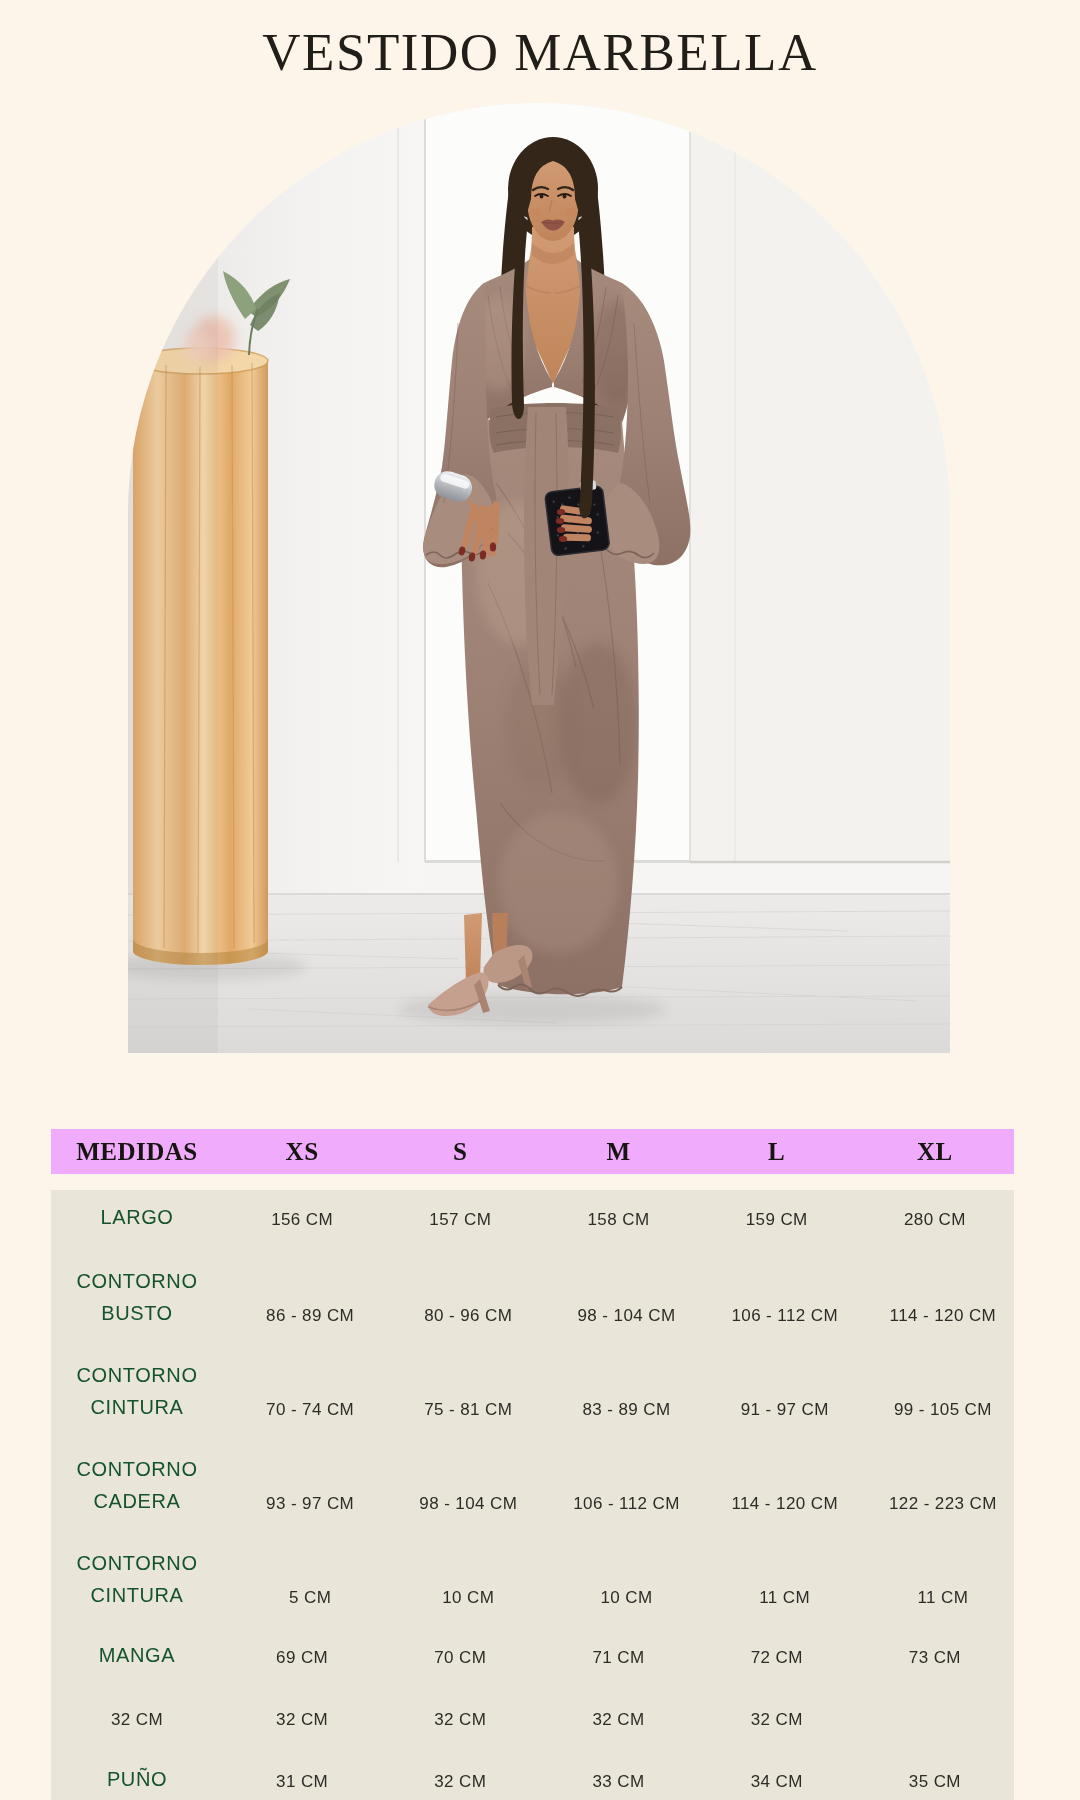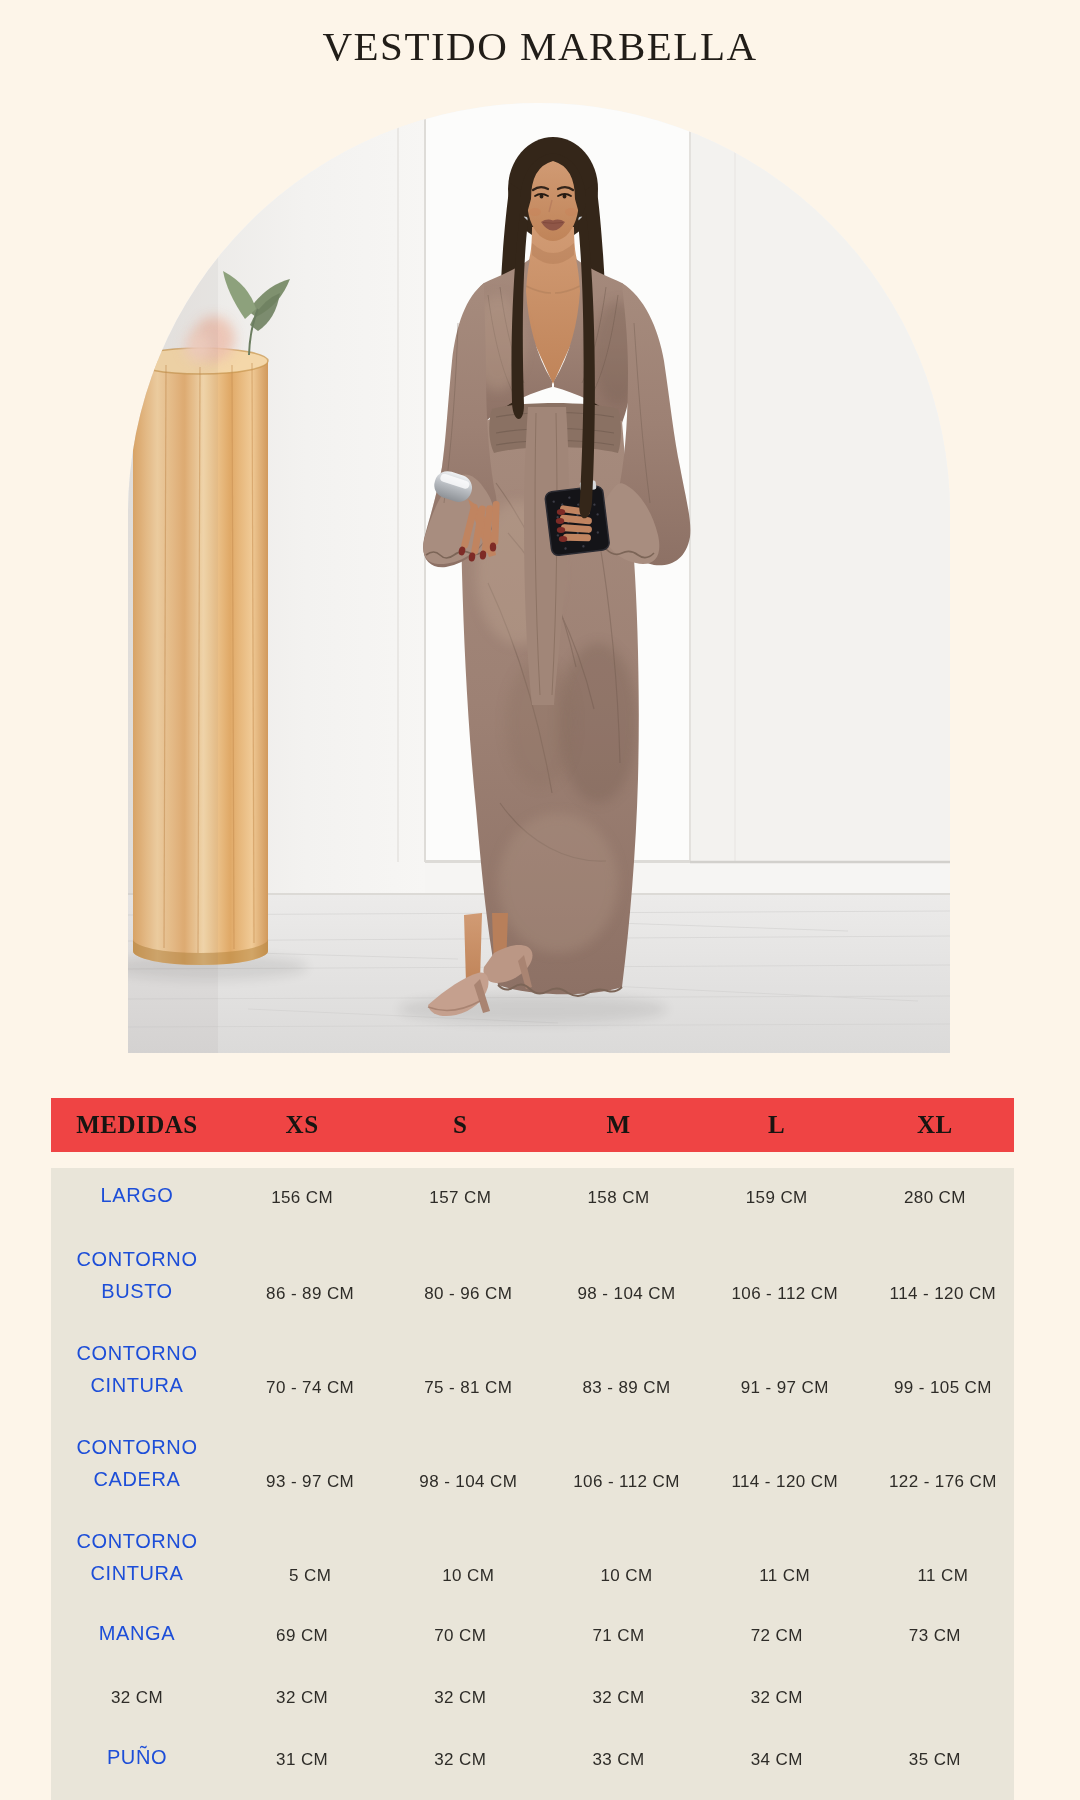"VESTIDO MARBELLA" .title { font-size: 41px -> 53px }
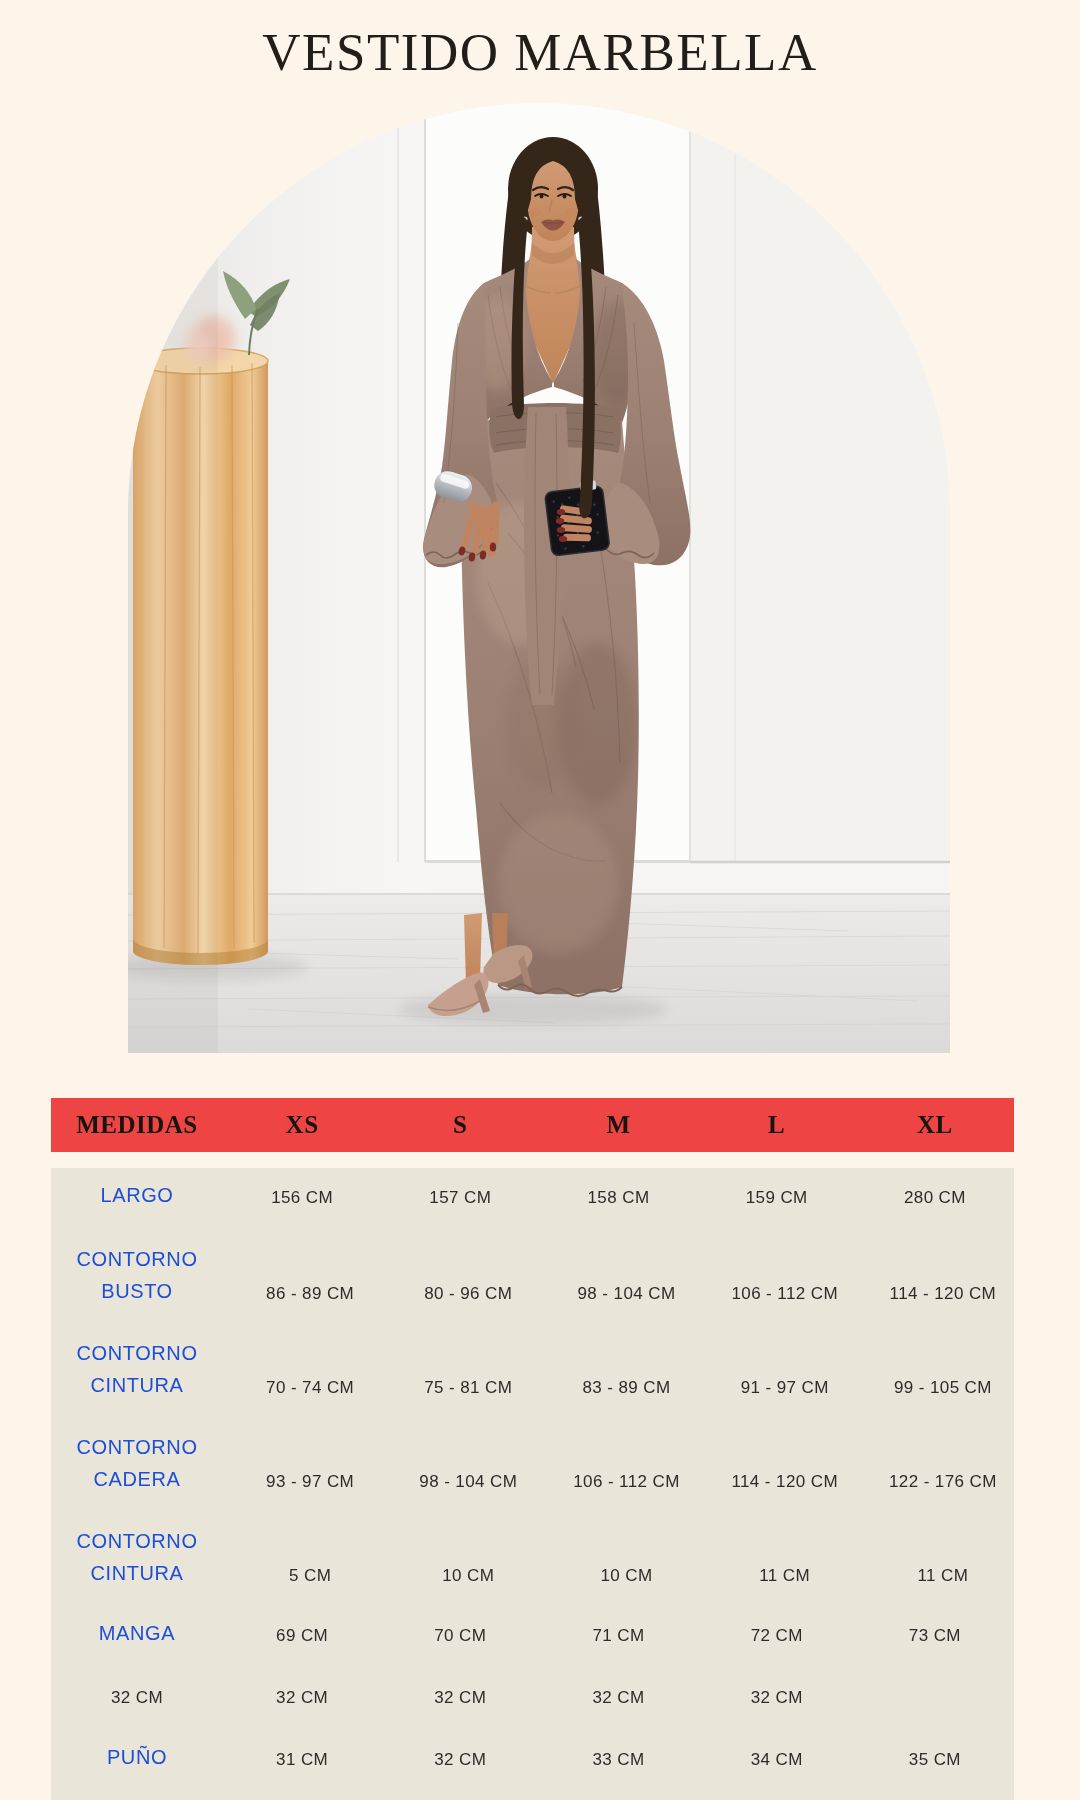"MEDIDAS" .thead { background: #ef4444 -> #f0abfc; height: 54px -> 45px; margin-top: none -> 31px }
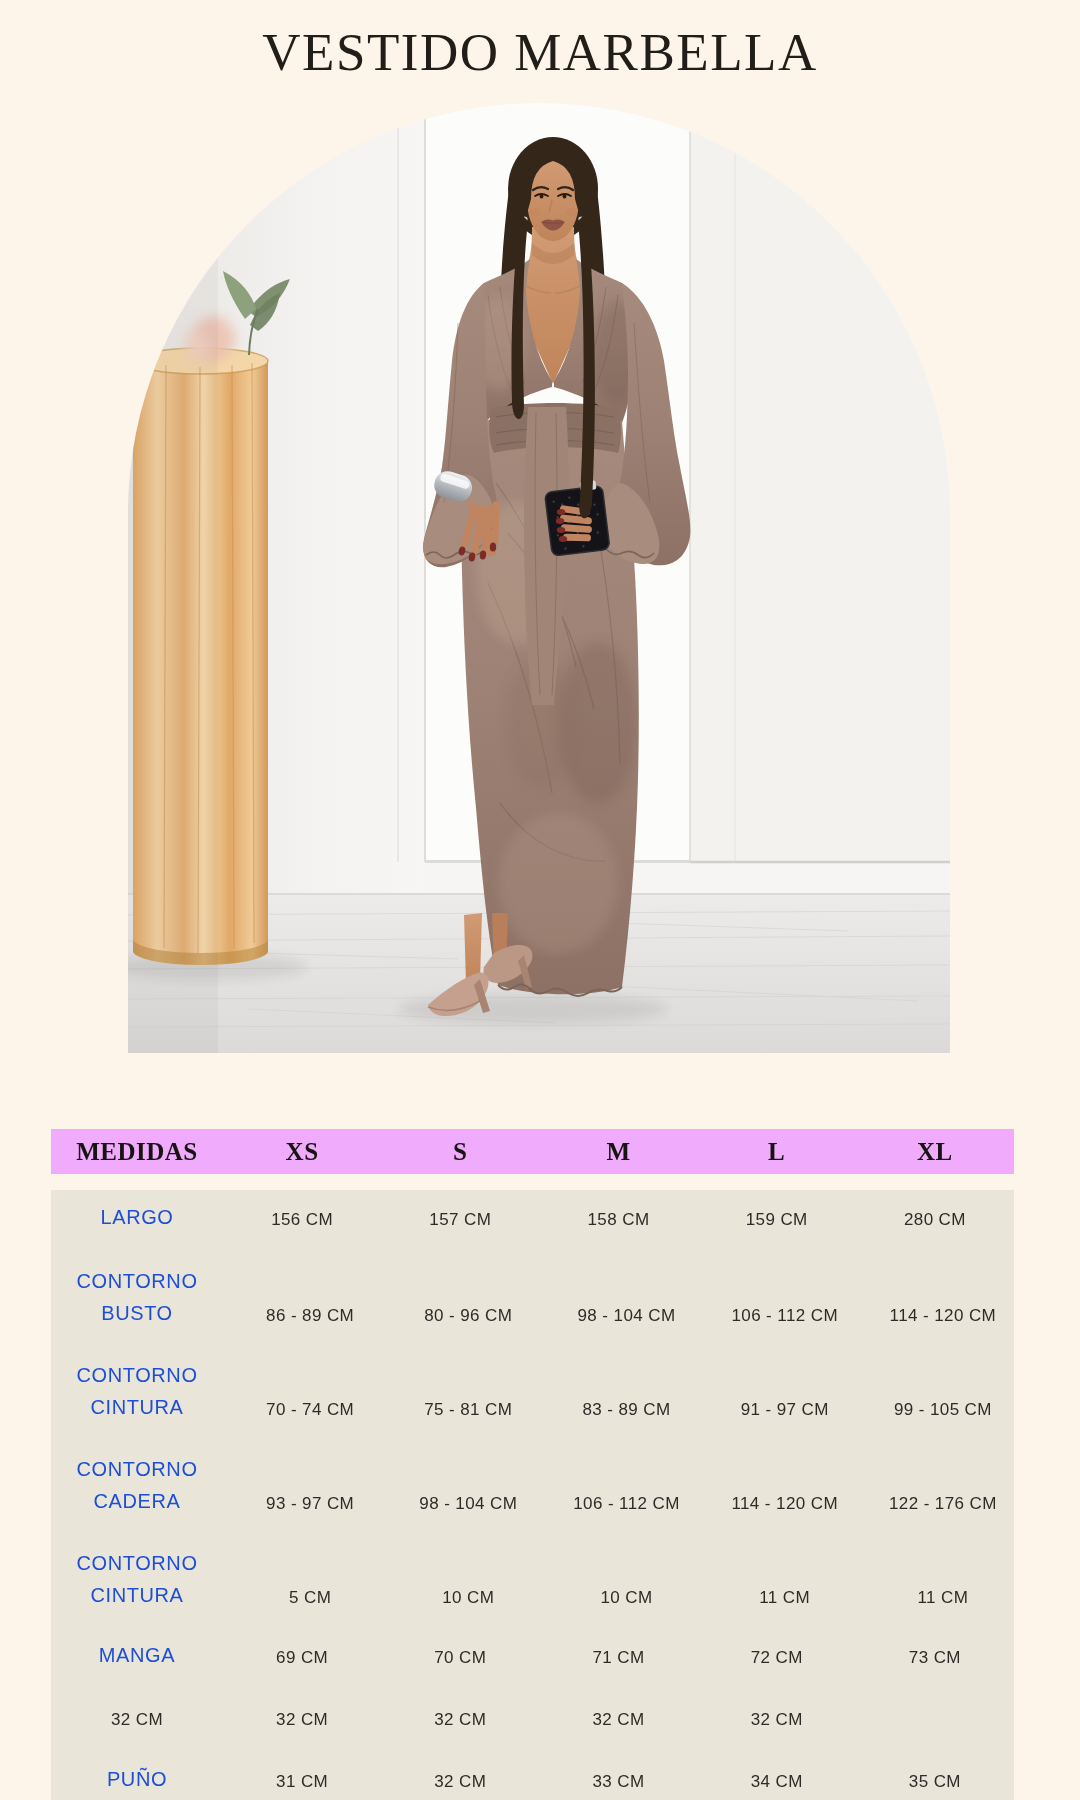"LARGO" .label-cell { color: #1d4ed8 -> #14532d }
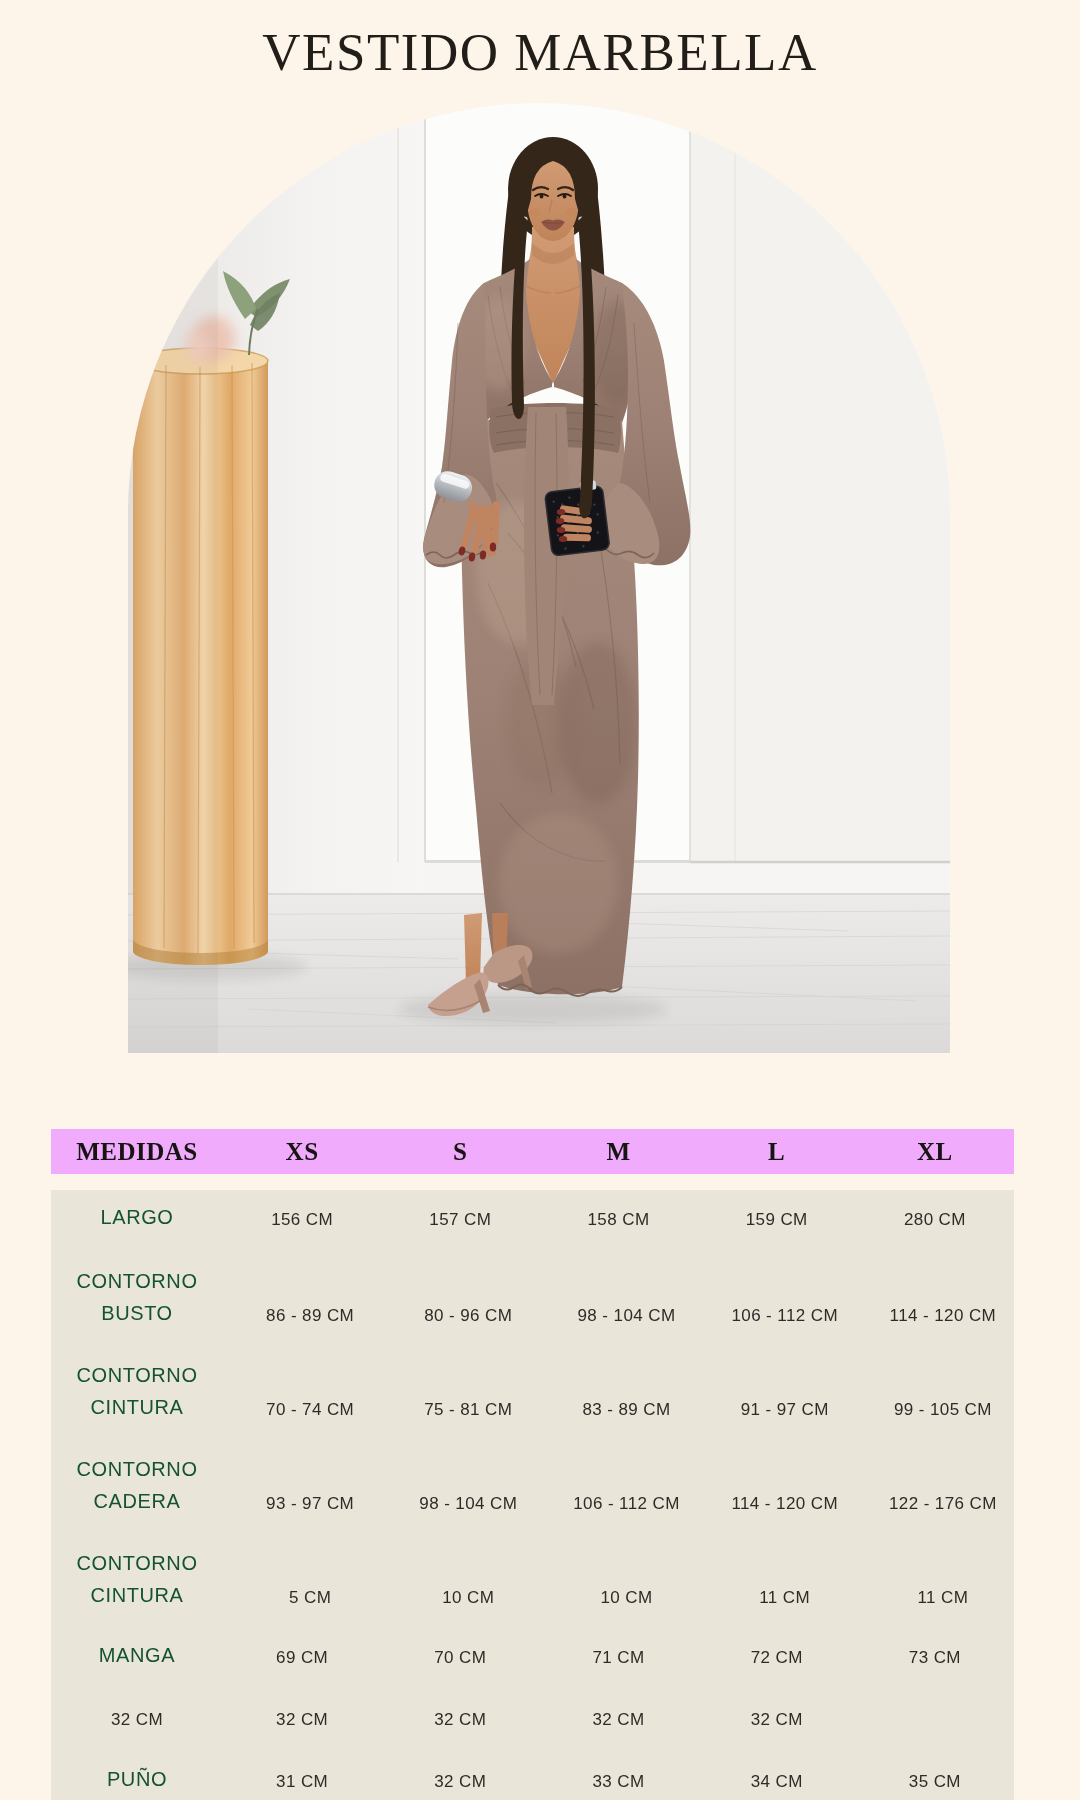"122 - 176 CM" div.cell { text: 176 -> 223 }
